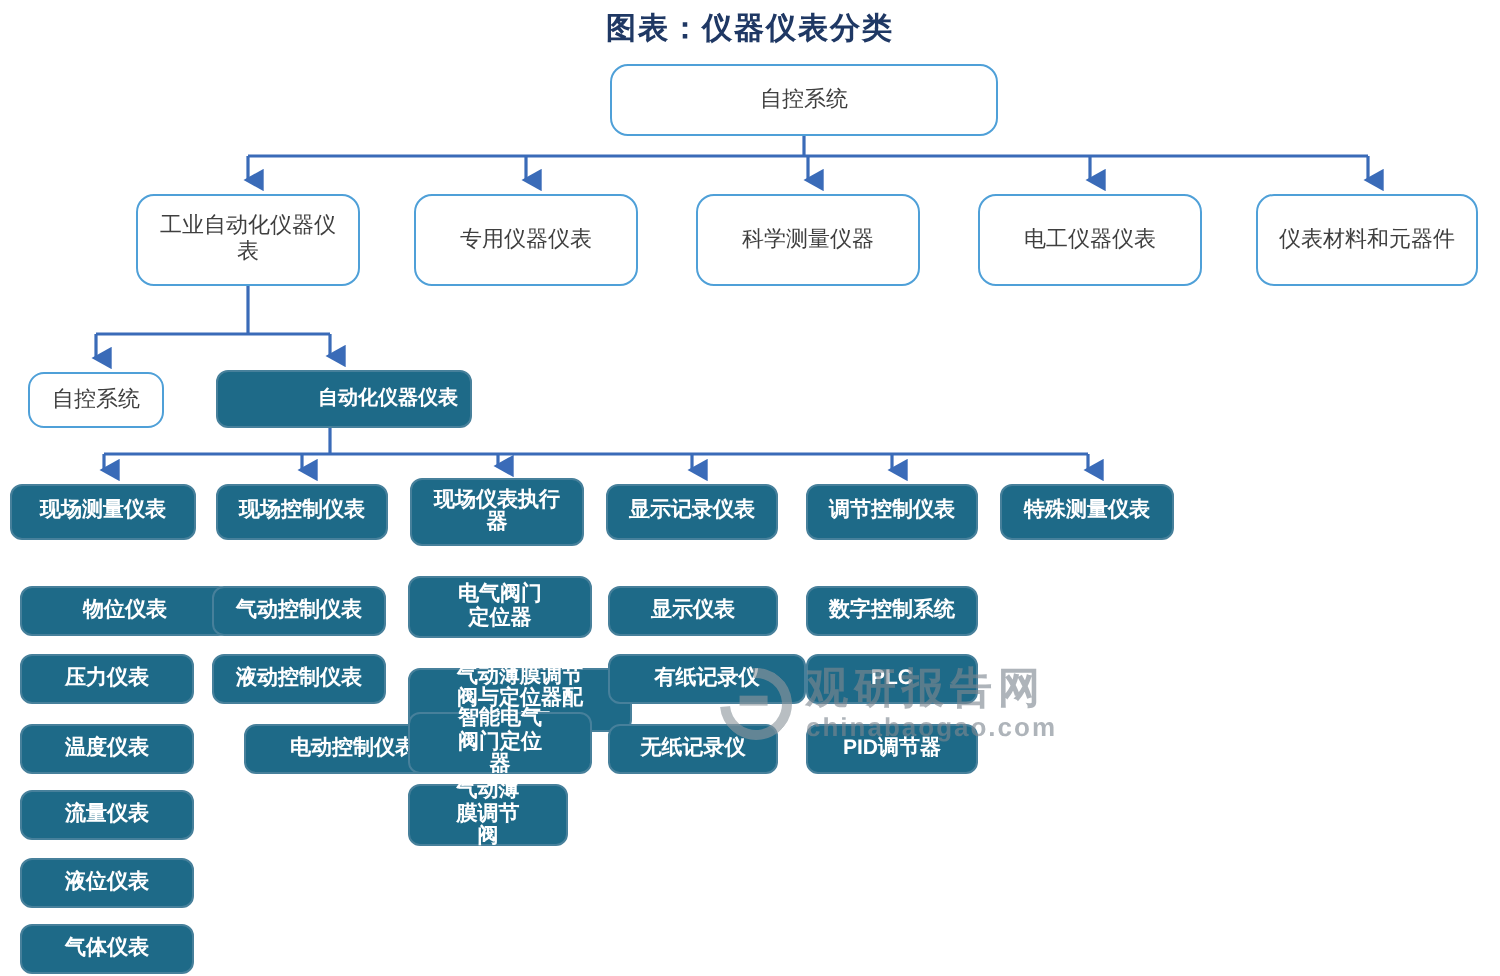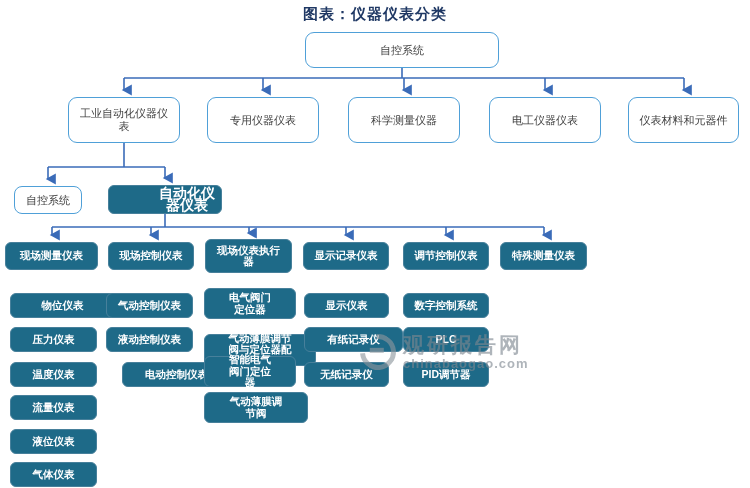"自动化仪器仪表" div.node { font-size: 14px -> 10px; width: 114px -> 128px }
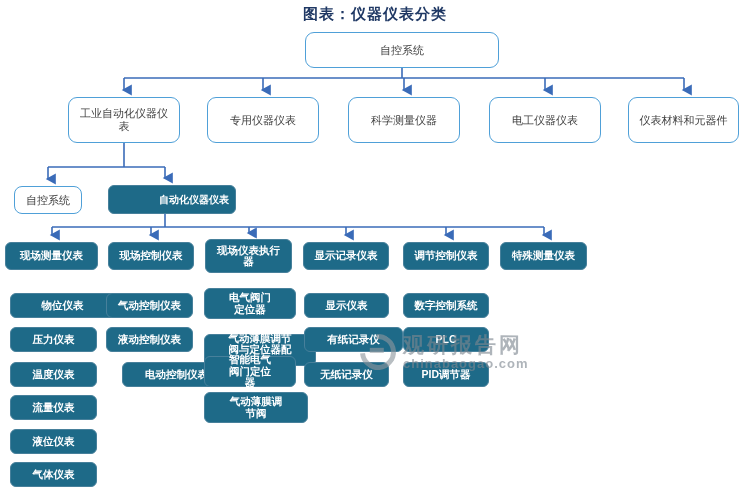"气动薄膜调节阀" div.node { width: 104px -> 80px }
